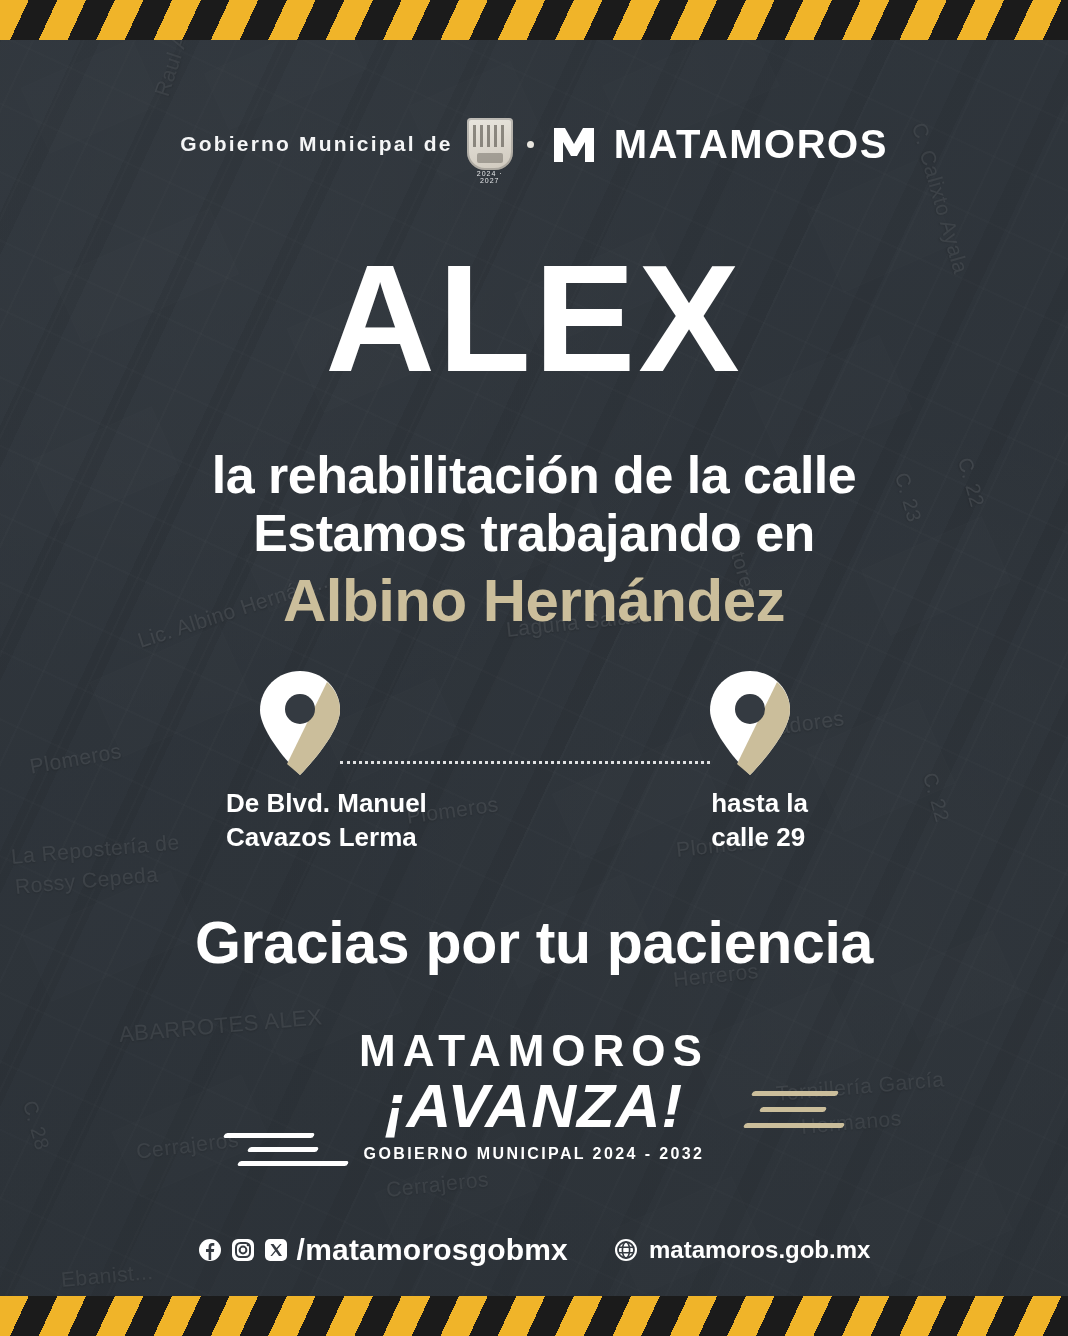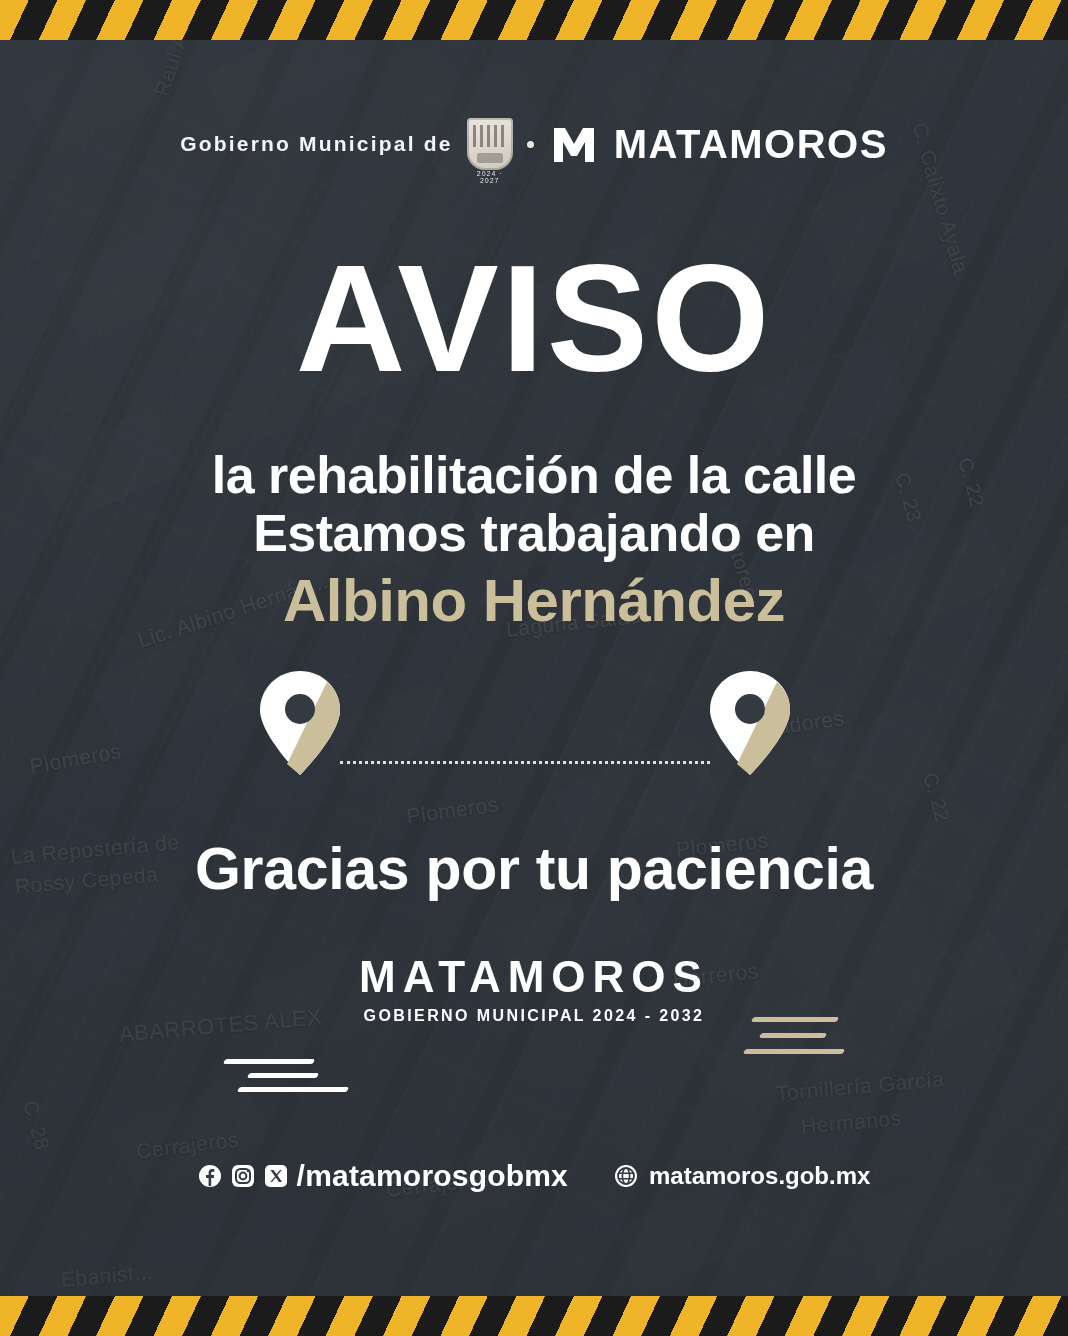"AVISO" div.aviso { text: AVISO -> ALEX }
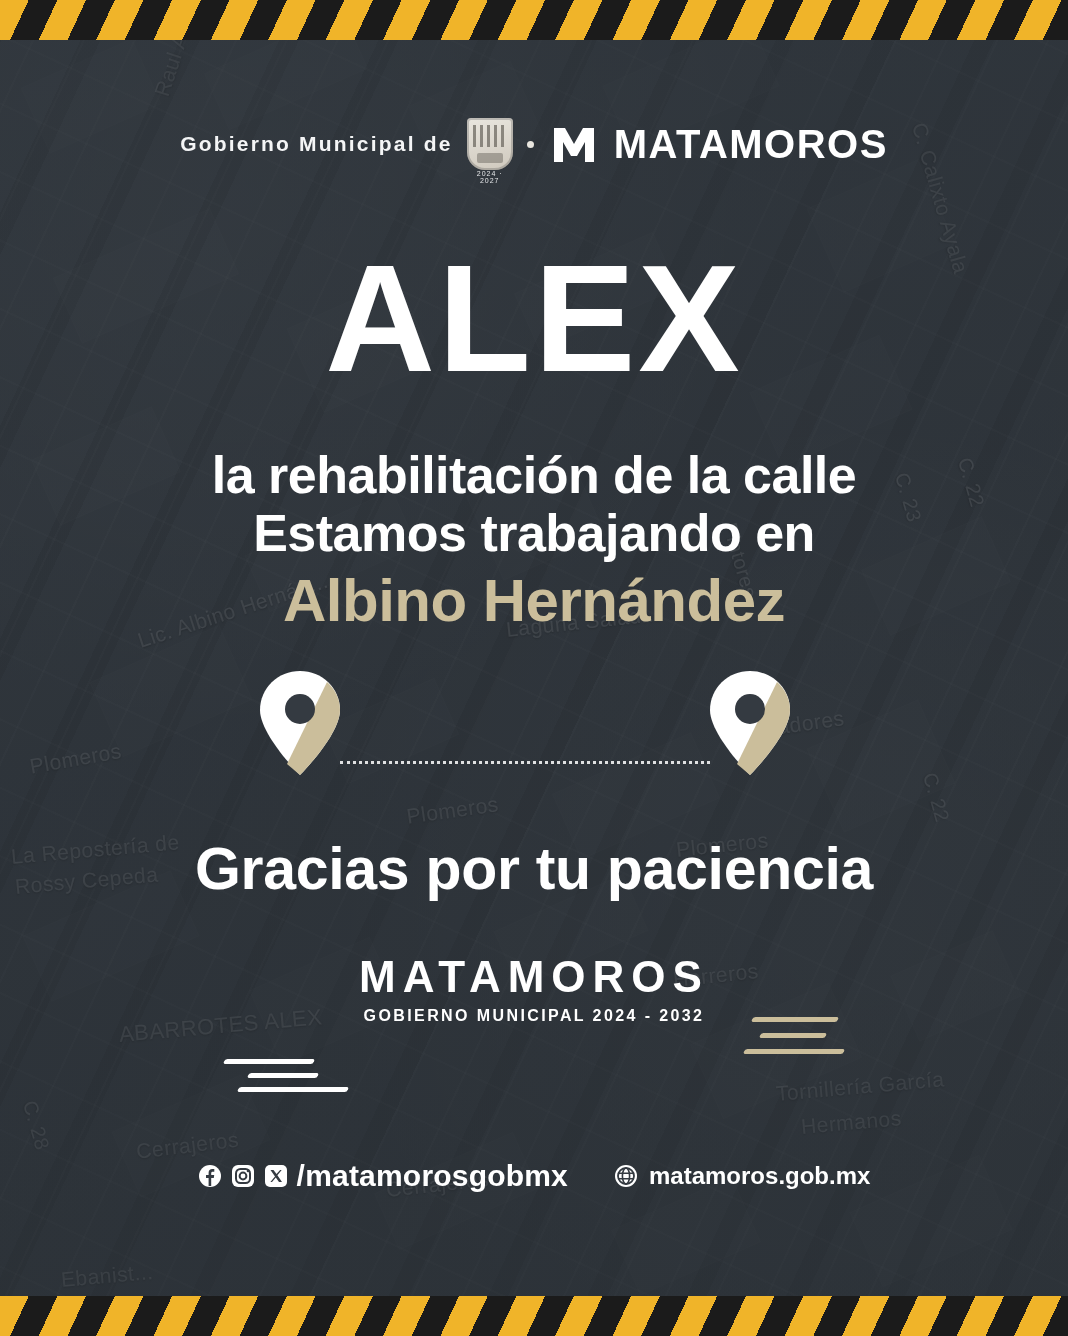"De Blvd. Manuel" div.pin-labels { html: none -> <div> <div> <div>De Blvd. Manuel</div> <div>Cavazos Lerma</div> </div> <div> <div>hasta la</div> <div>calle 29</div> </div> </div> }
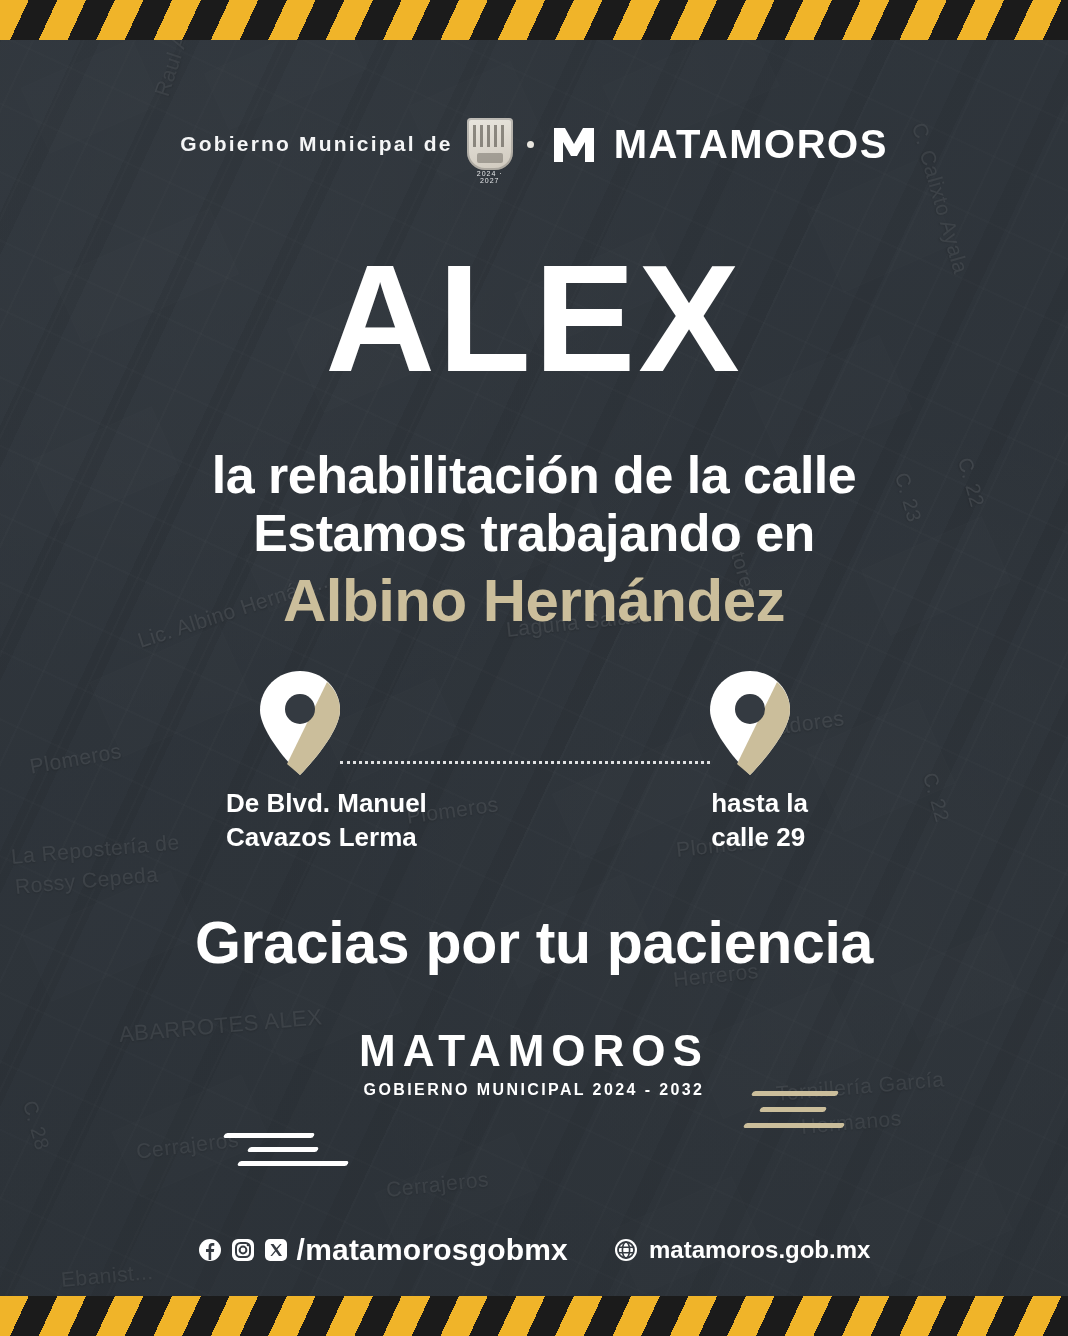"¡AVANZA!" div.avanza-main { html: none -> <div>¡AVANZA!</div> }
